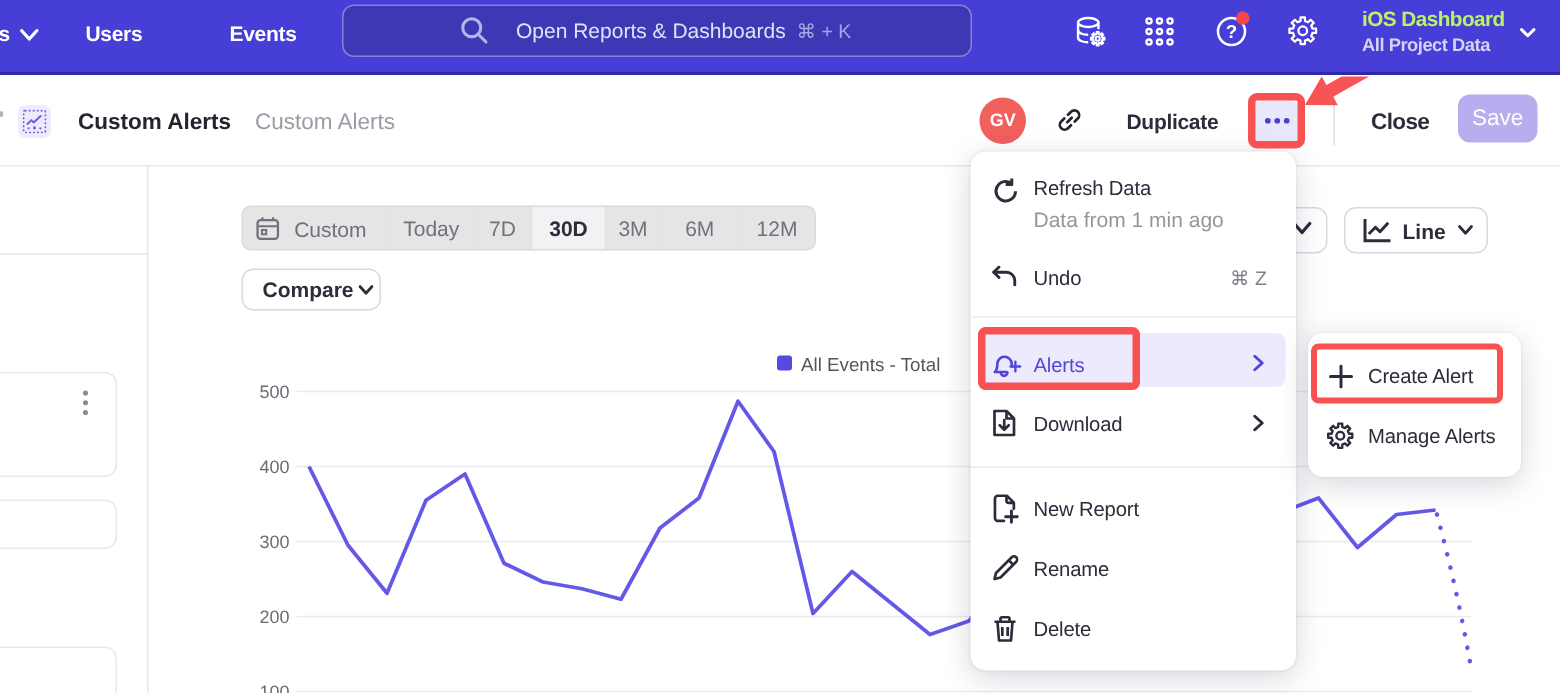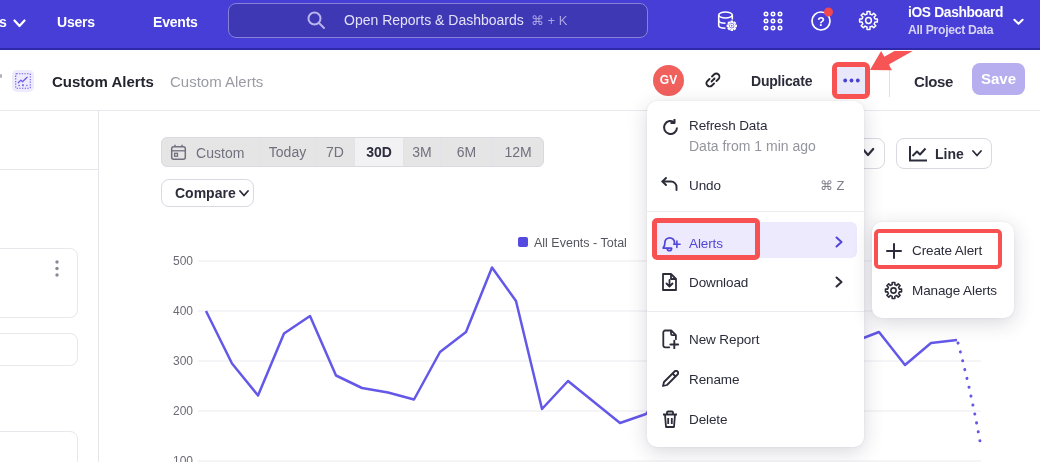"iOS Dashboard" div.abs { color: #ffffff -> #bef264 }
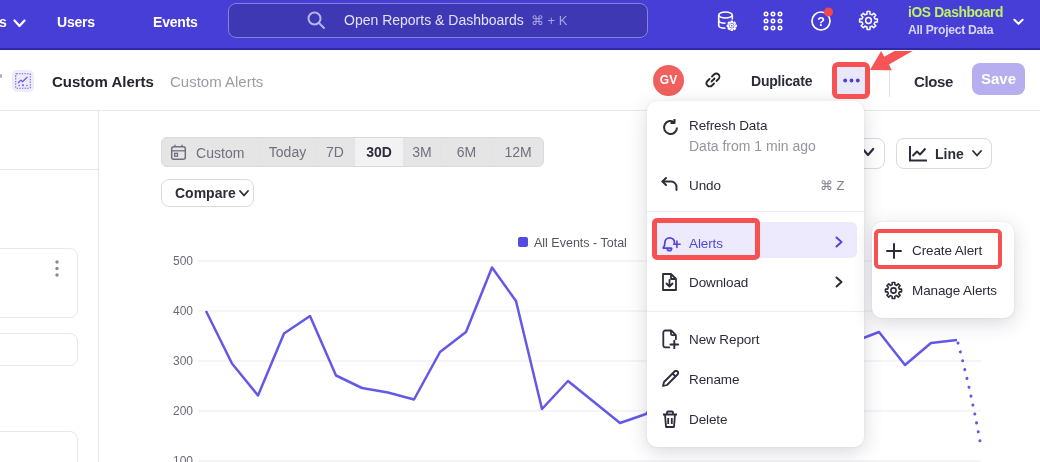"Save" #savebtn { font-weight: 700 -> 400 }
